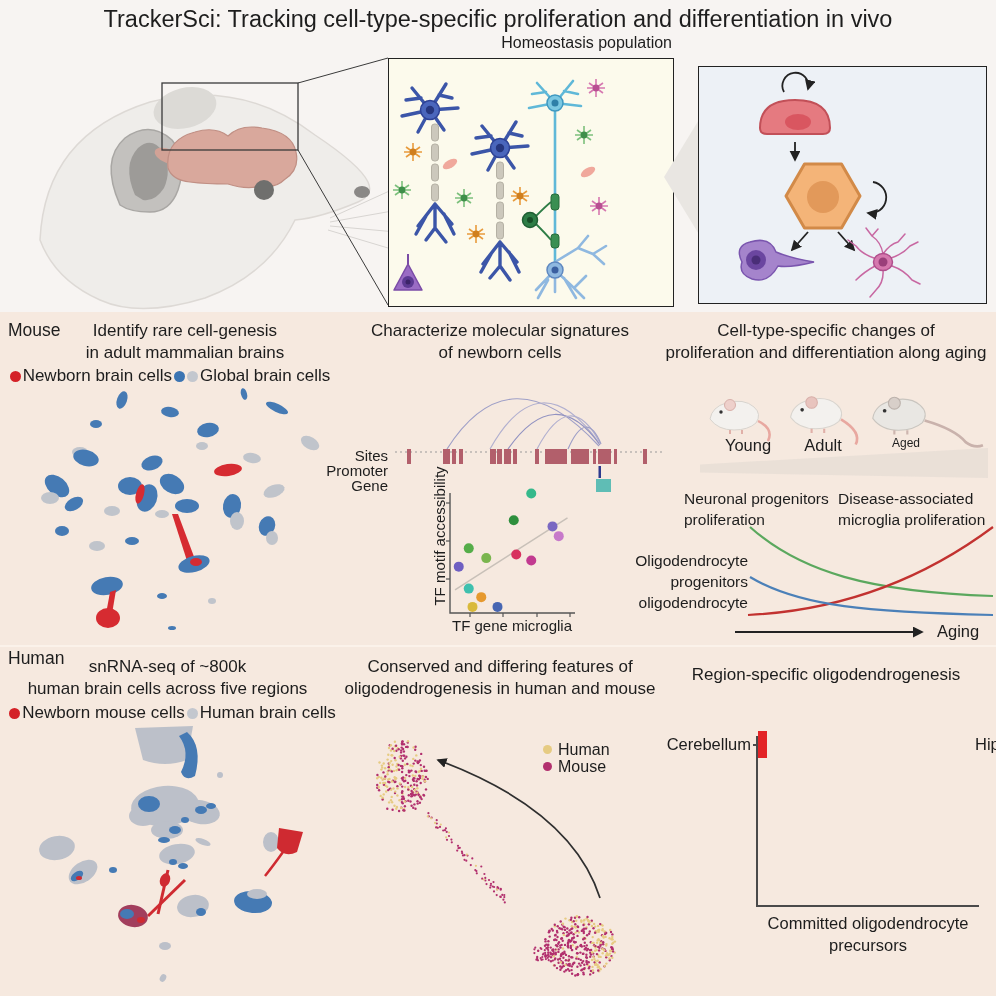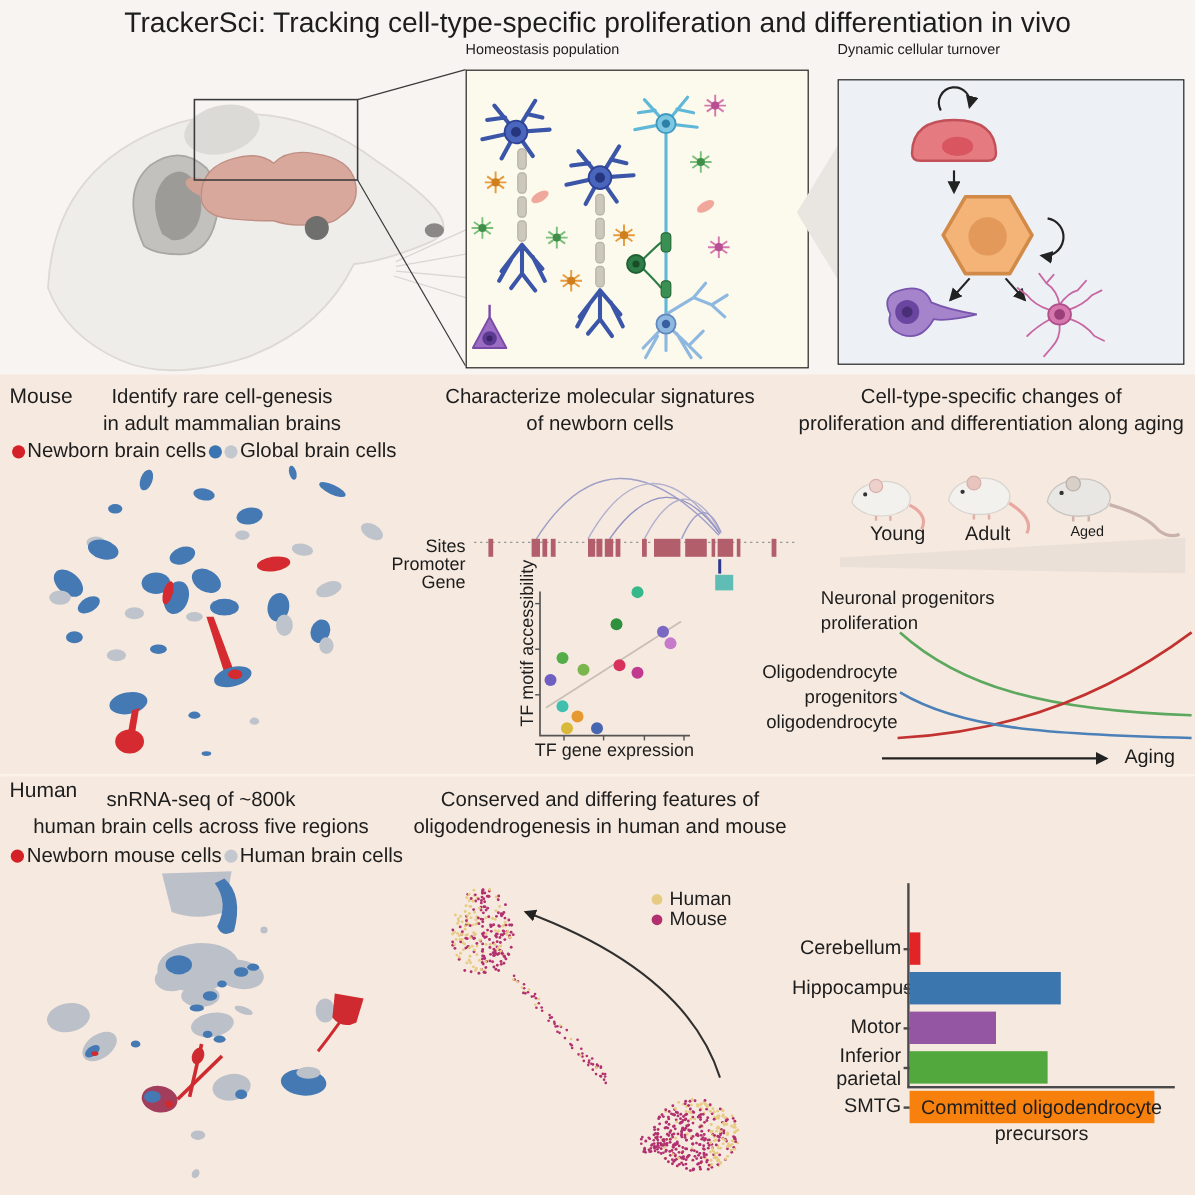"Homeostasis population" .boxlab { font-size: 12px -> 16px; text-align: left -> right }
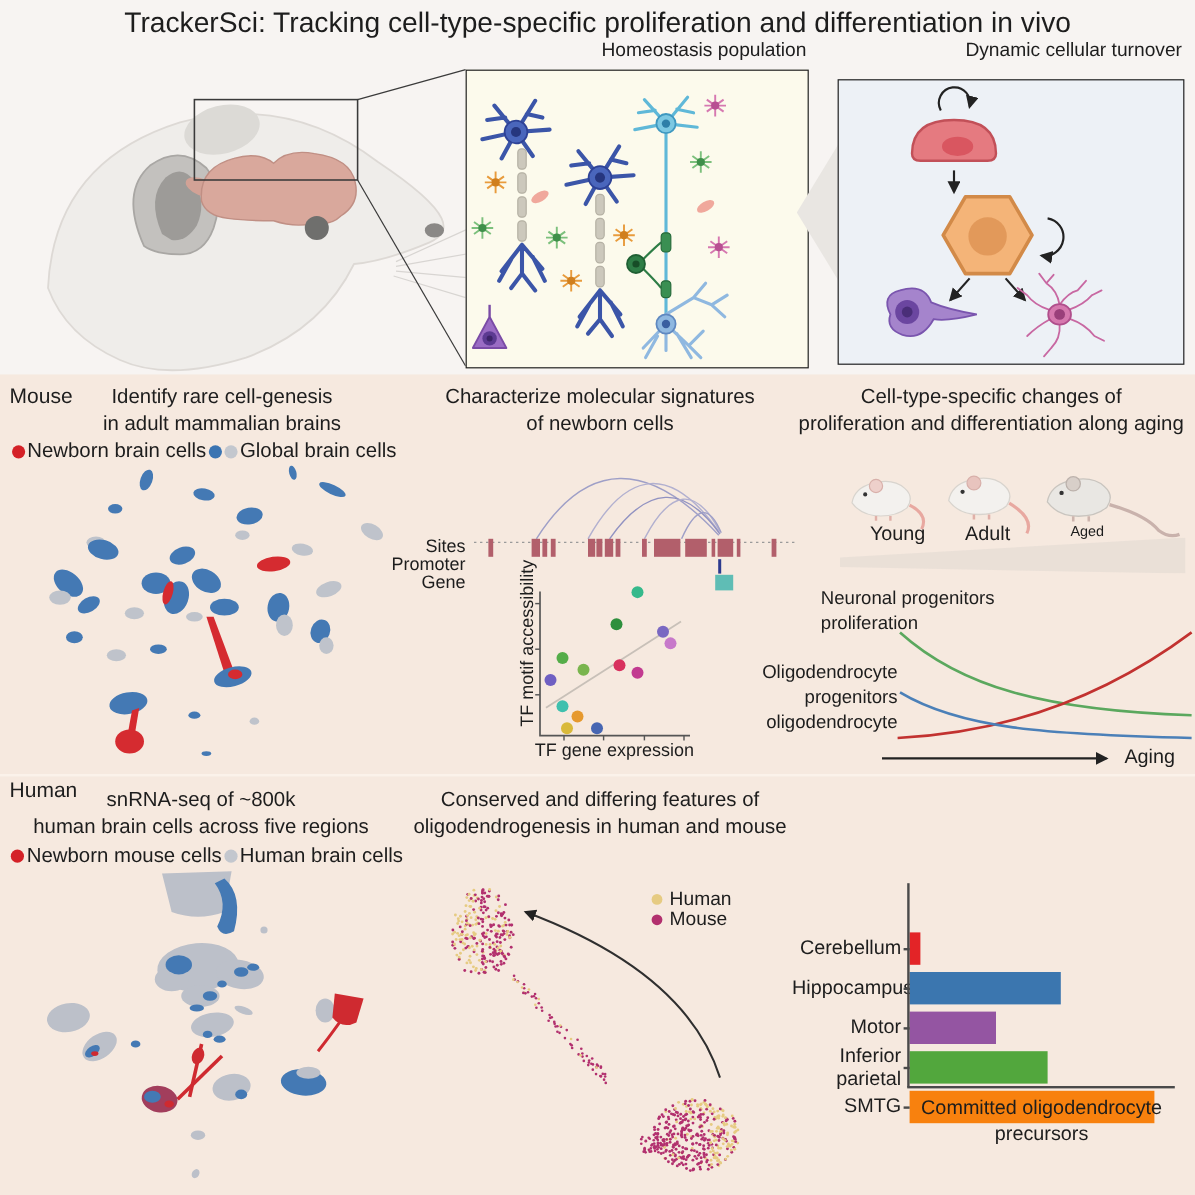"Dynamic cellular turnover" div.abs { html: <div>Dynamic cellular turnover</div> -> none }
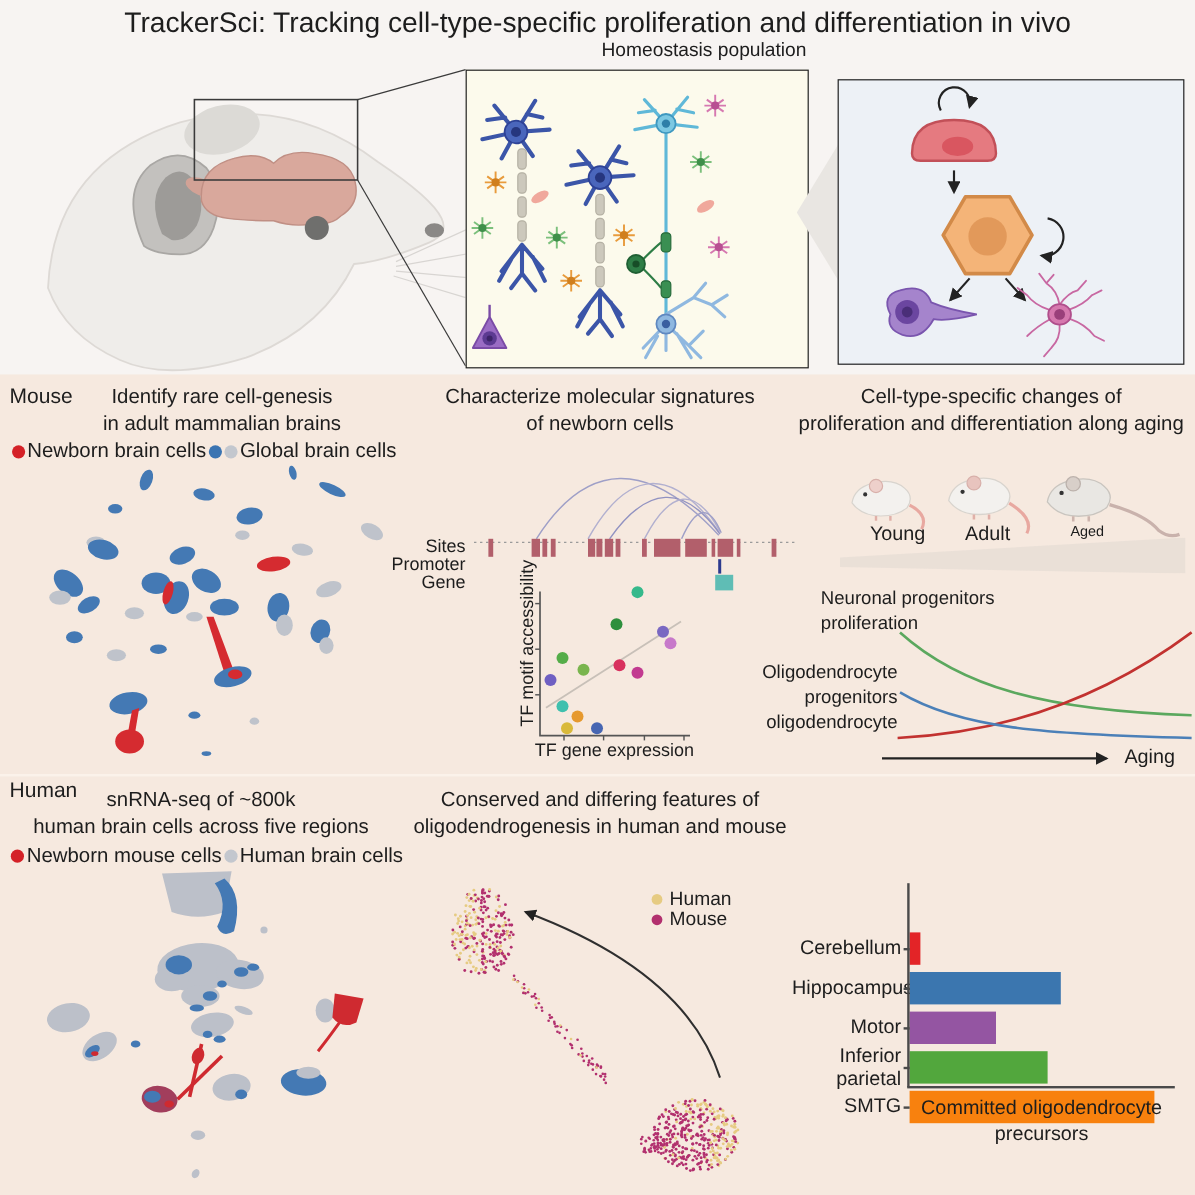"Disease-associated" div.abs { html: none -> <div>Disease-associated microglia proliferation</div> }
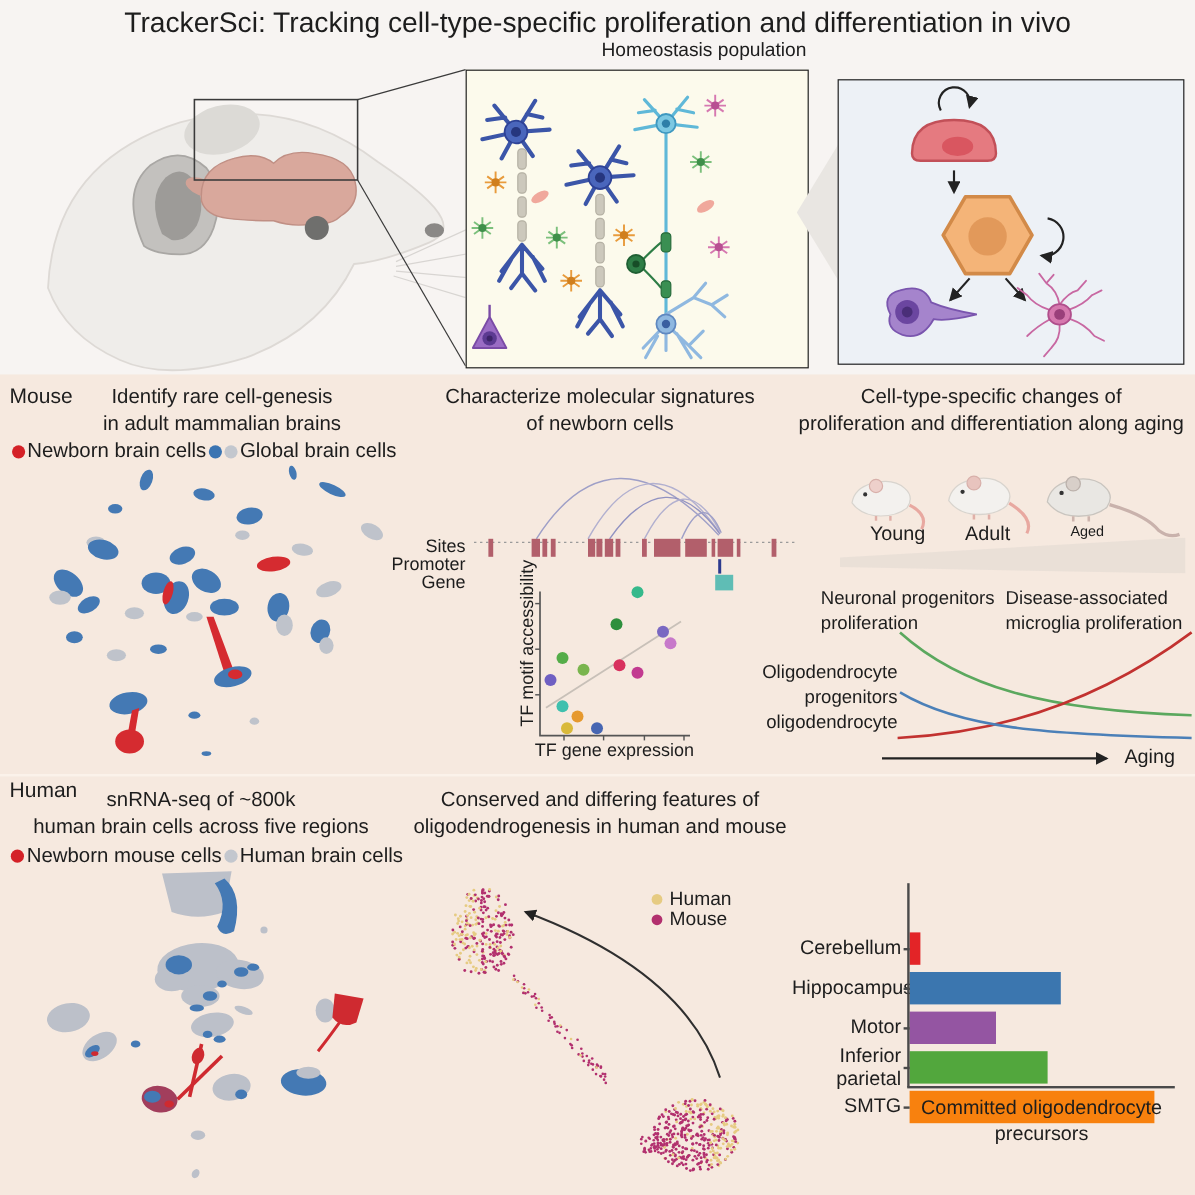"TF gene expression" div.abs { text: expression -> microglia }
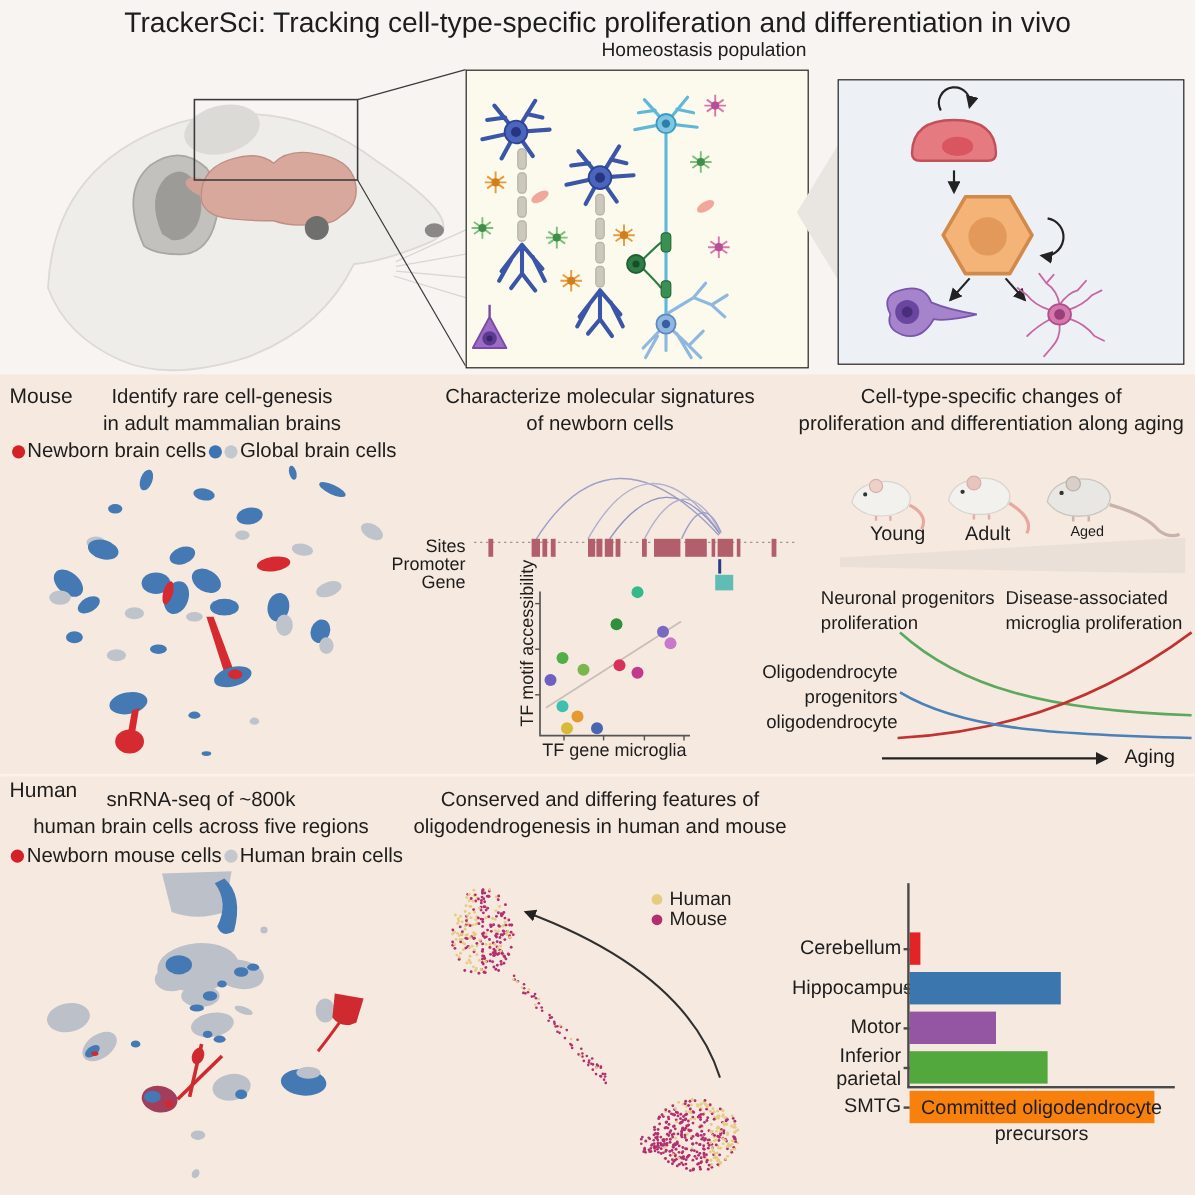"Region-specific oligodendrogenesis" div.abs { html: none -> <div>Region-specific oligodendrogenesis</div> }
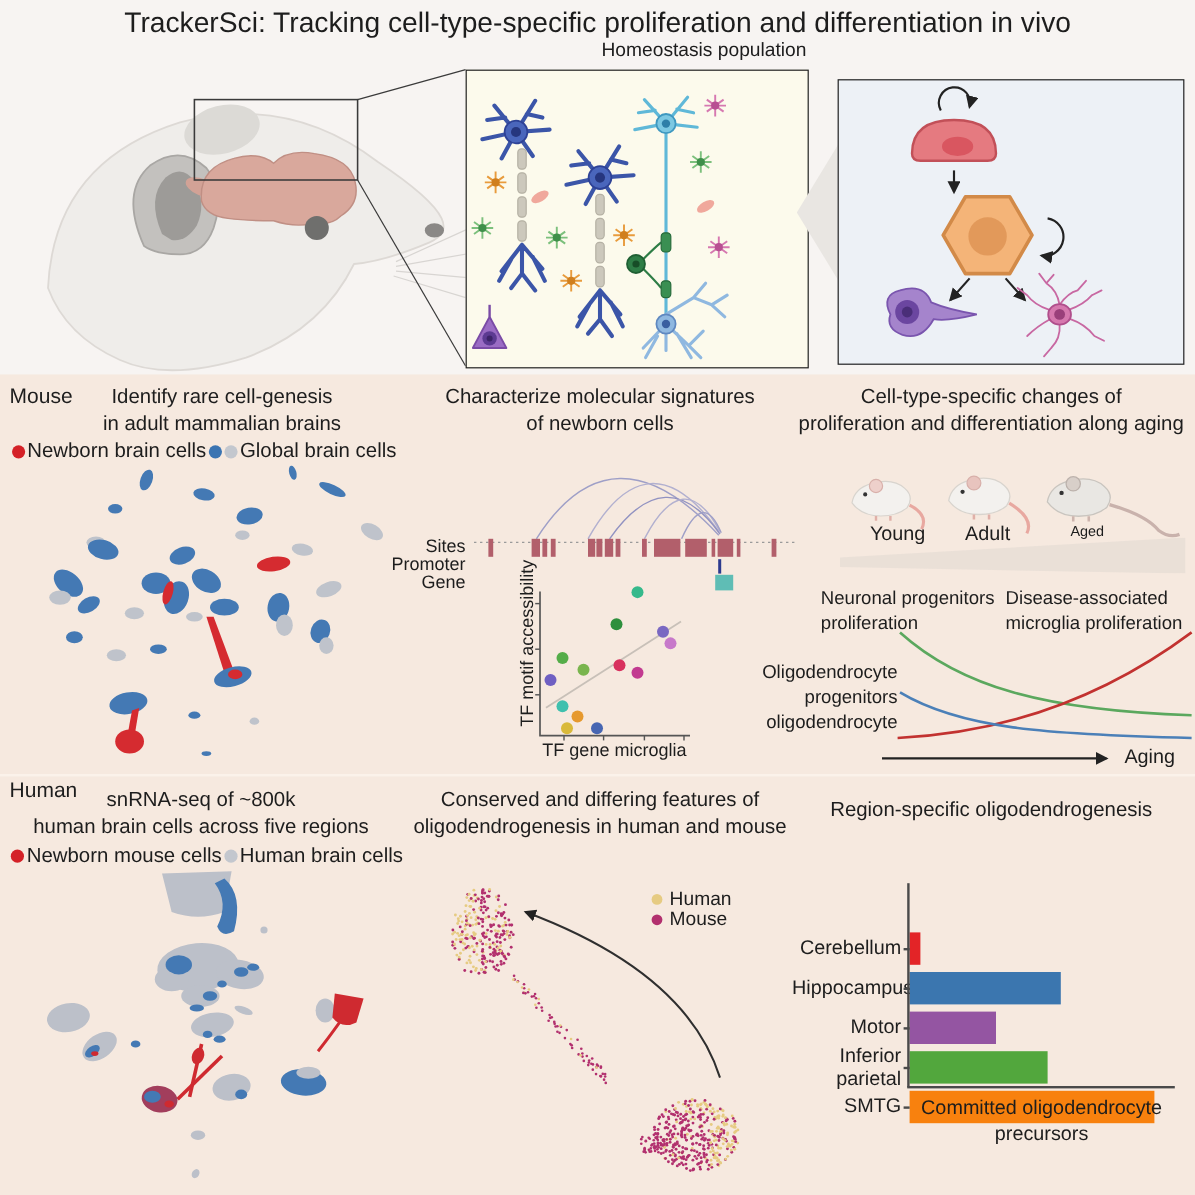"Cerebellum" #bar-rows { flex-direction: column -> row; top: 774px -> 728px }
